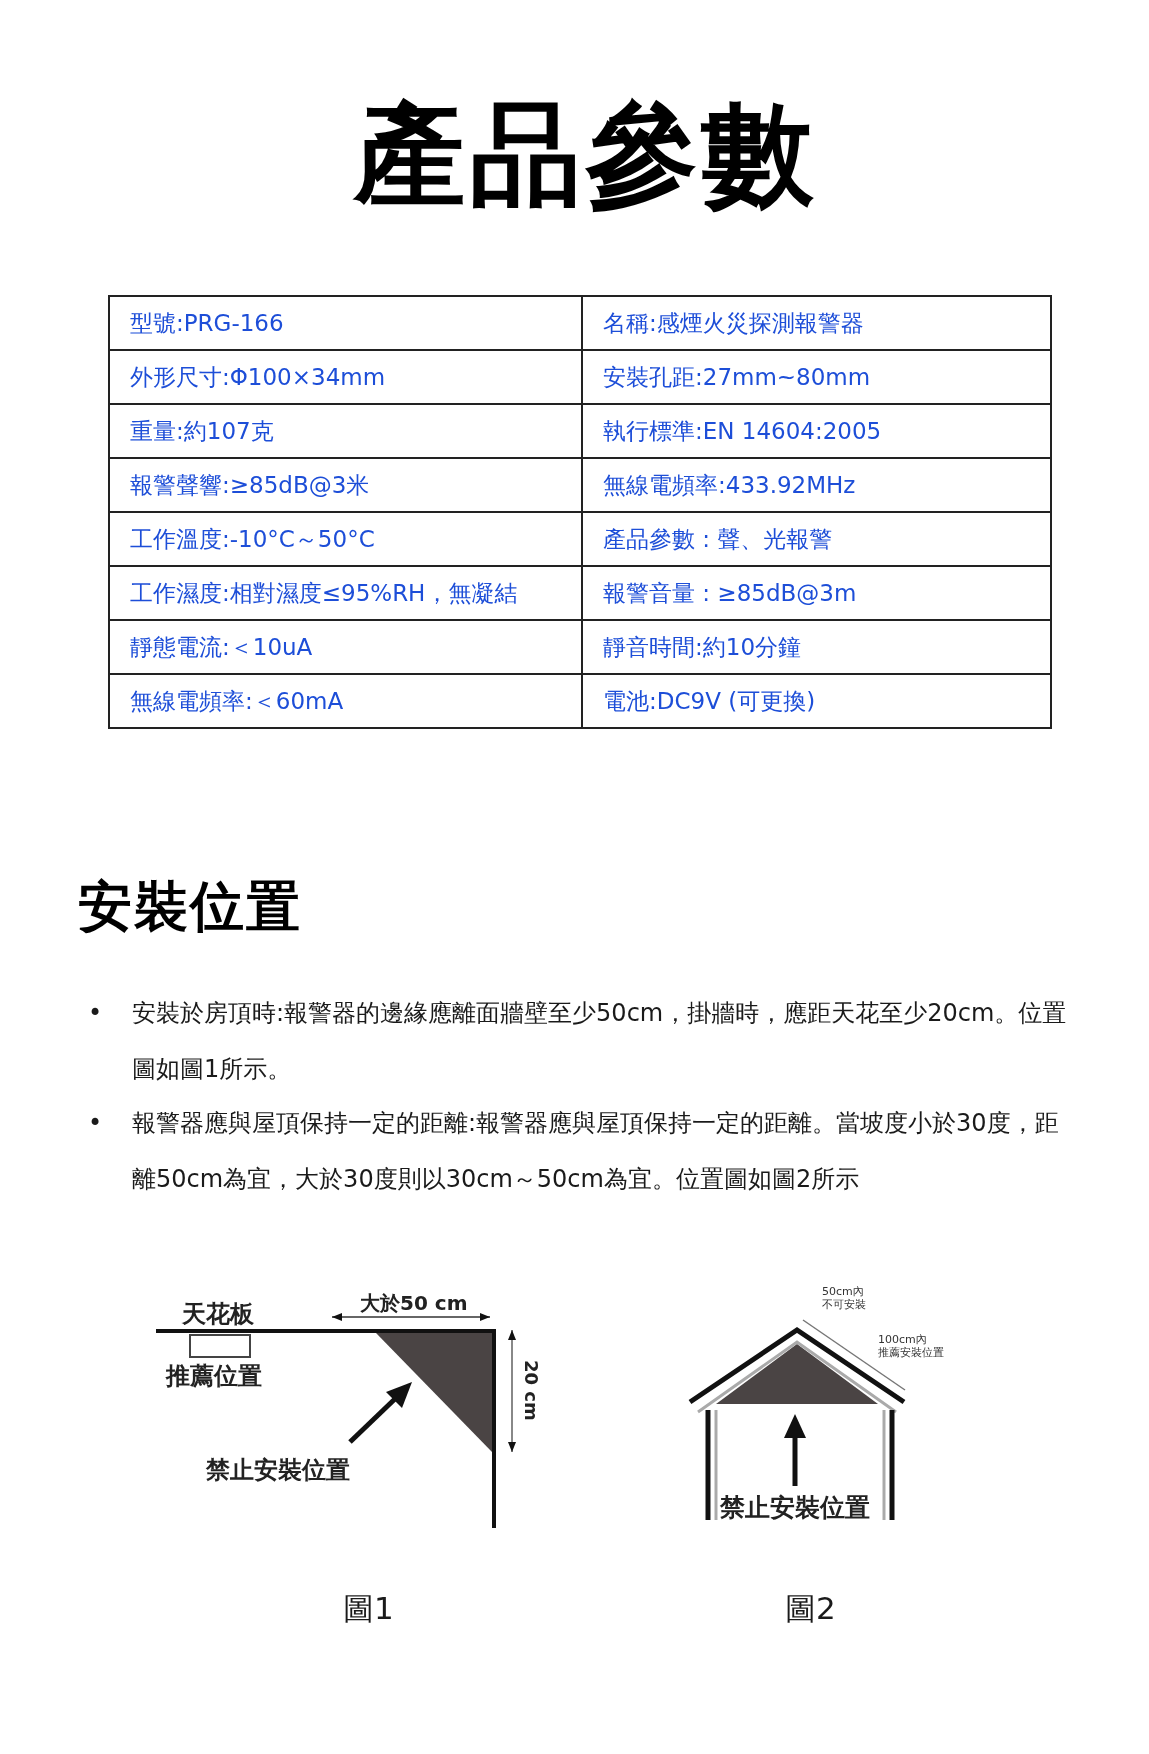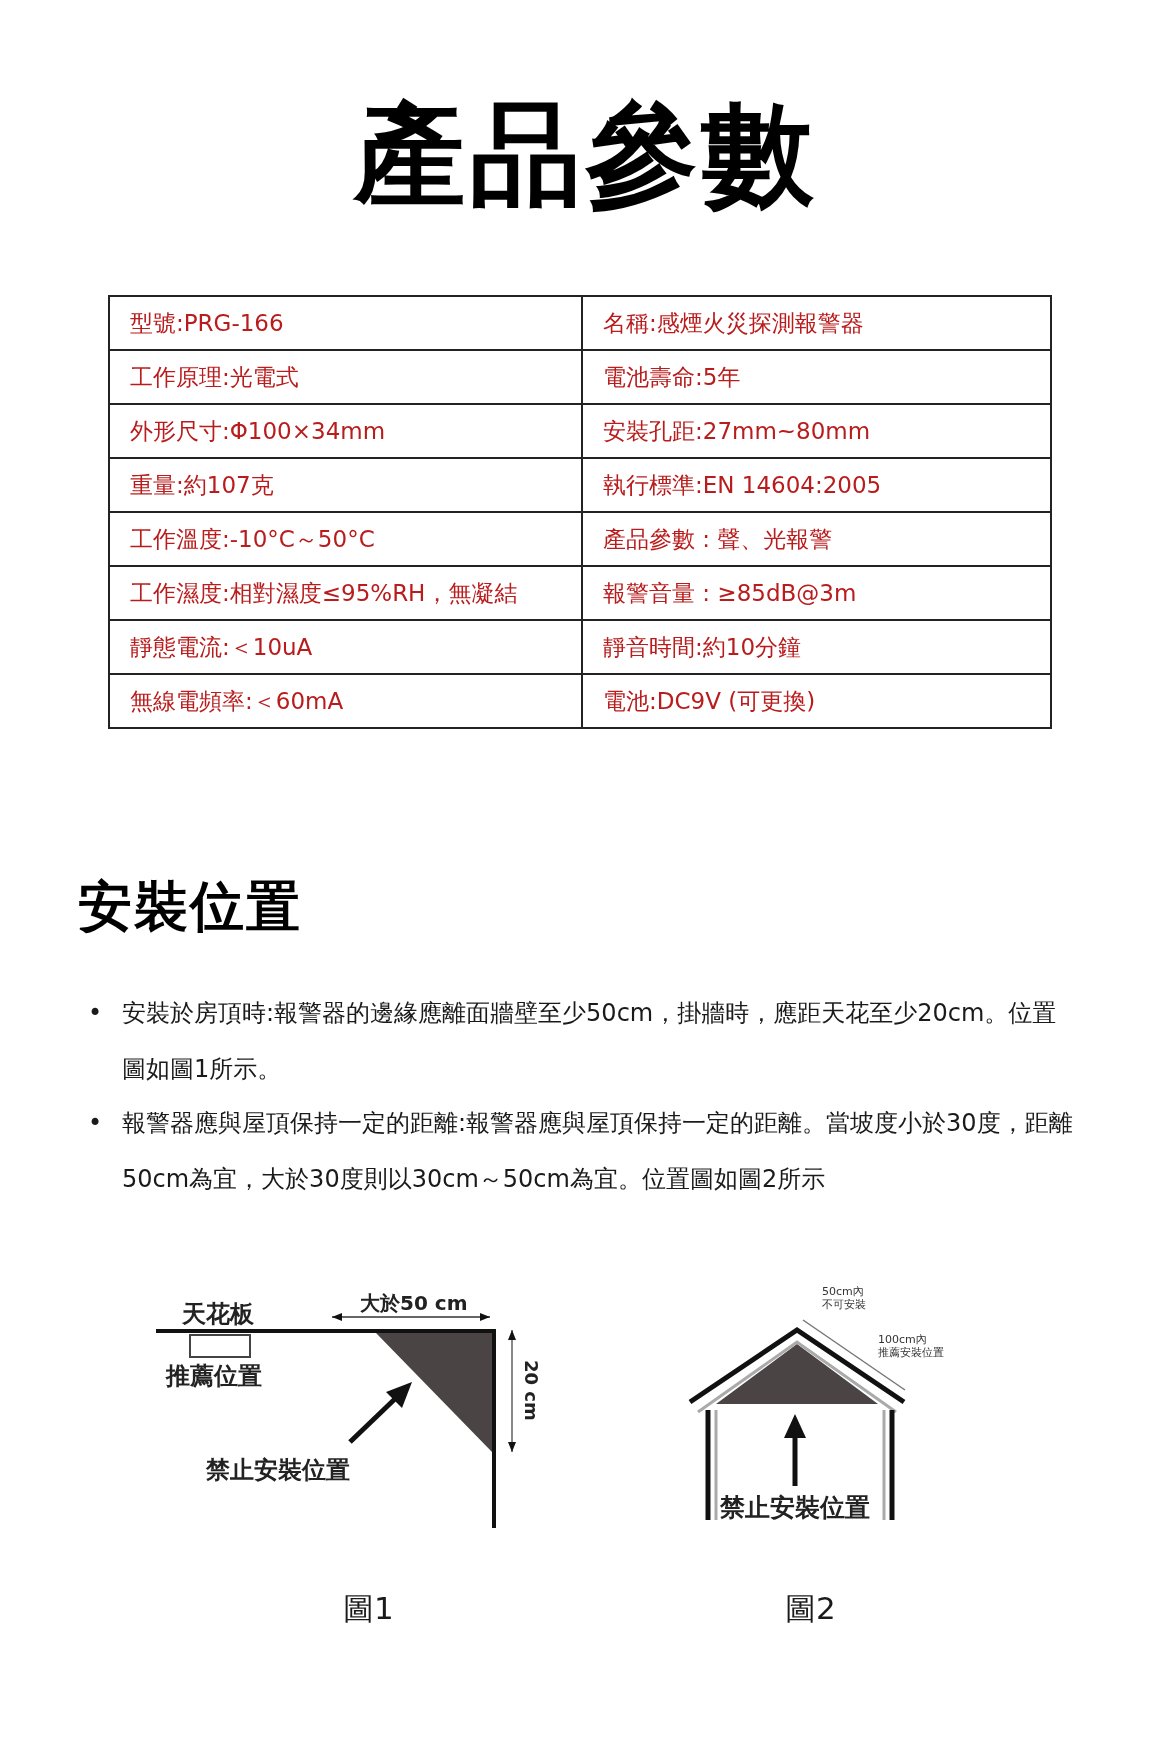"型號:PRG-166" table.spec td { color: #b91c1c -> #1d4ed8 }
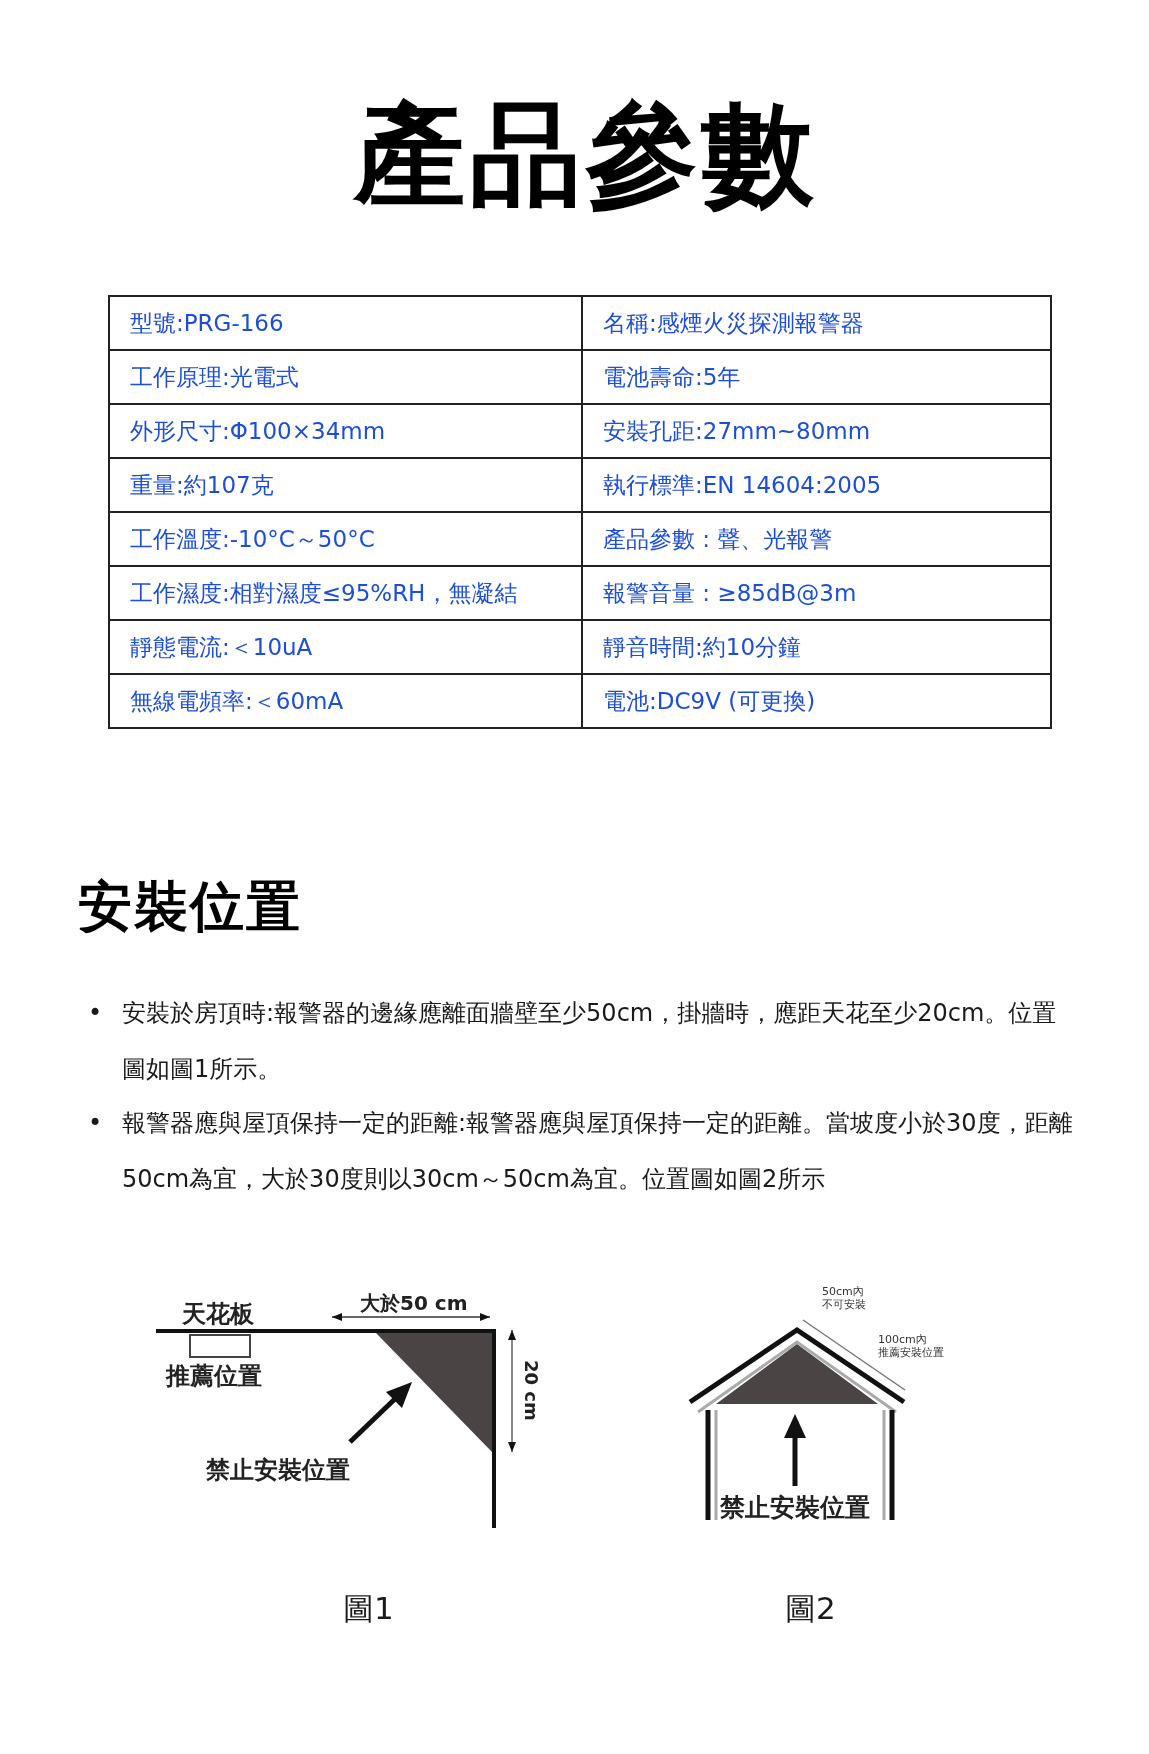"工作原理:光電式" tr { html: <tr> <td>工作原理:光電式</td> <td>電池壽命:5年</td> </tr> -> none }
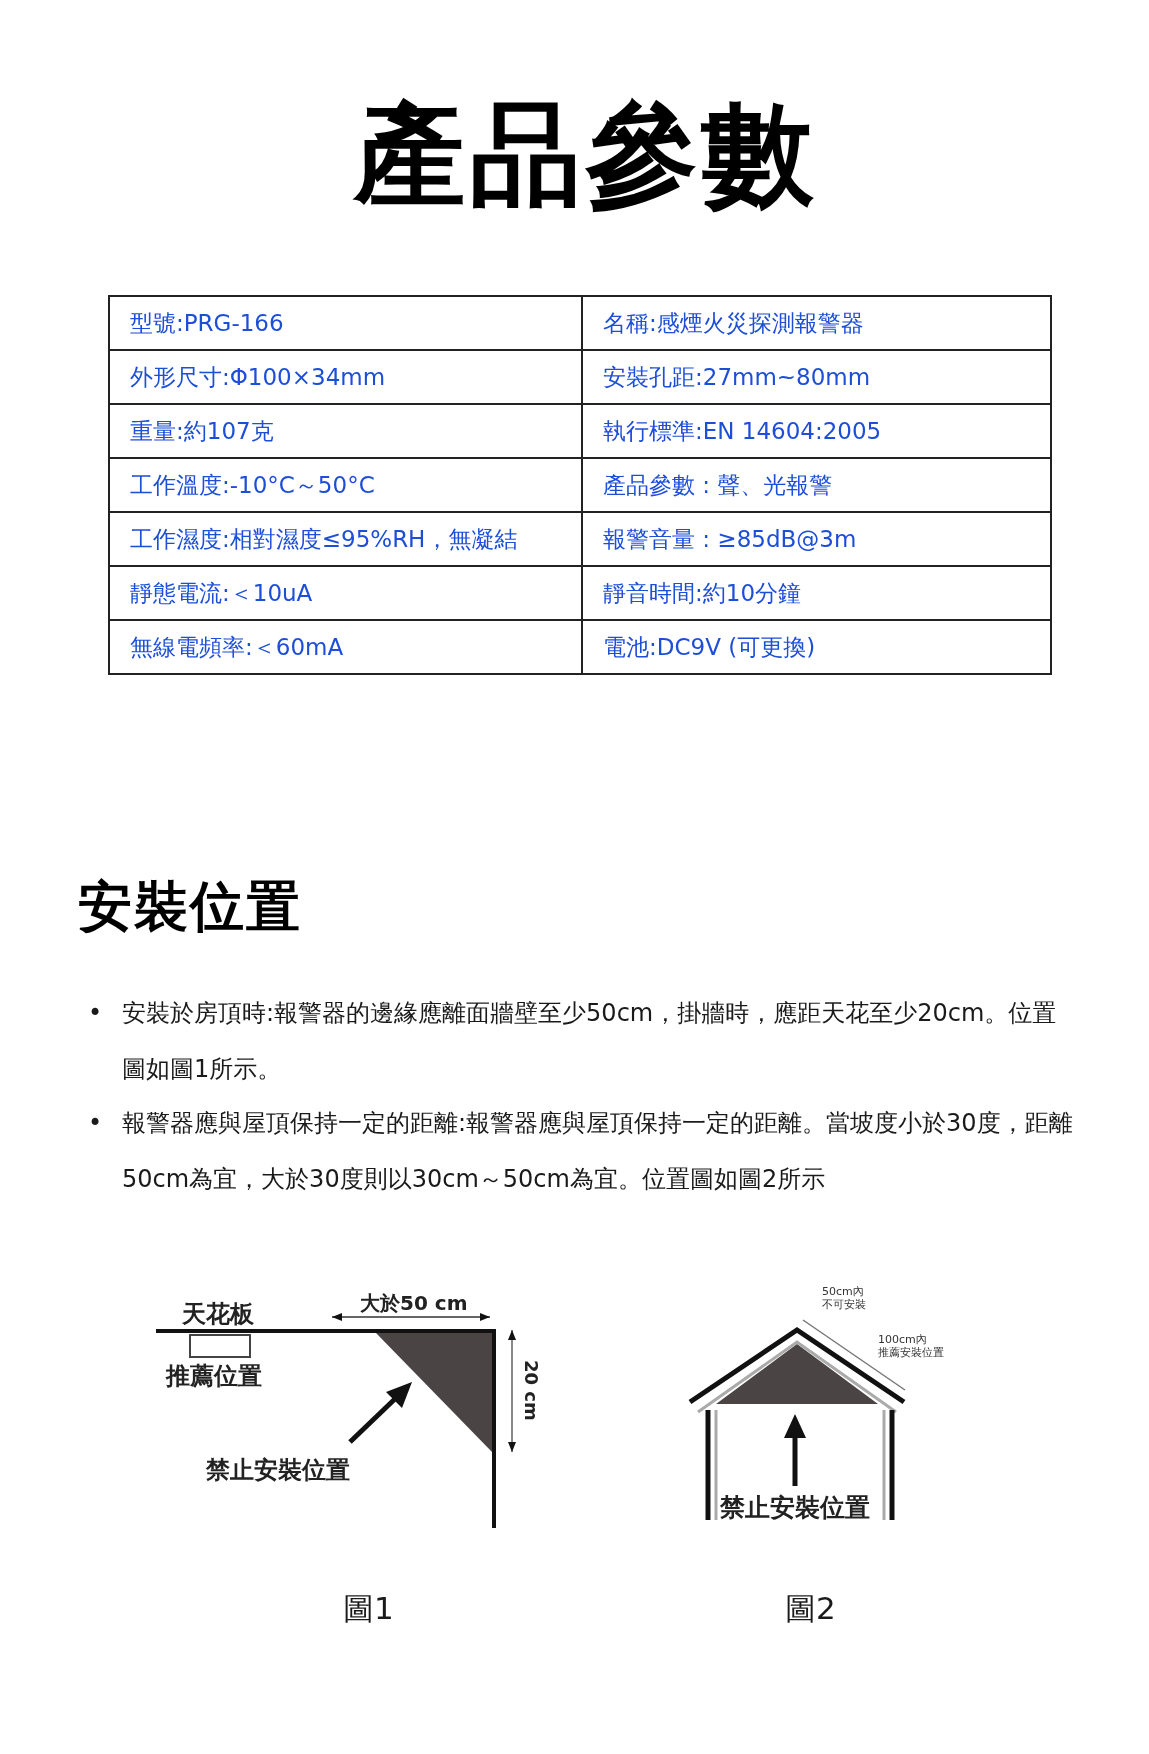"報警聲響:≥85dB@3米" tr { html: none -> <tr> <td>報警聲響:≥85dB@3米</td> <td>無線電頻率:433.92MHz</td> </tr> }
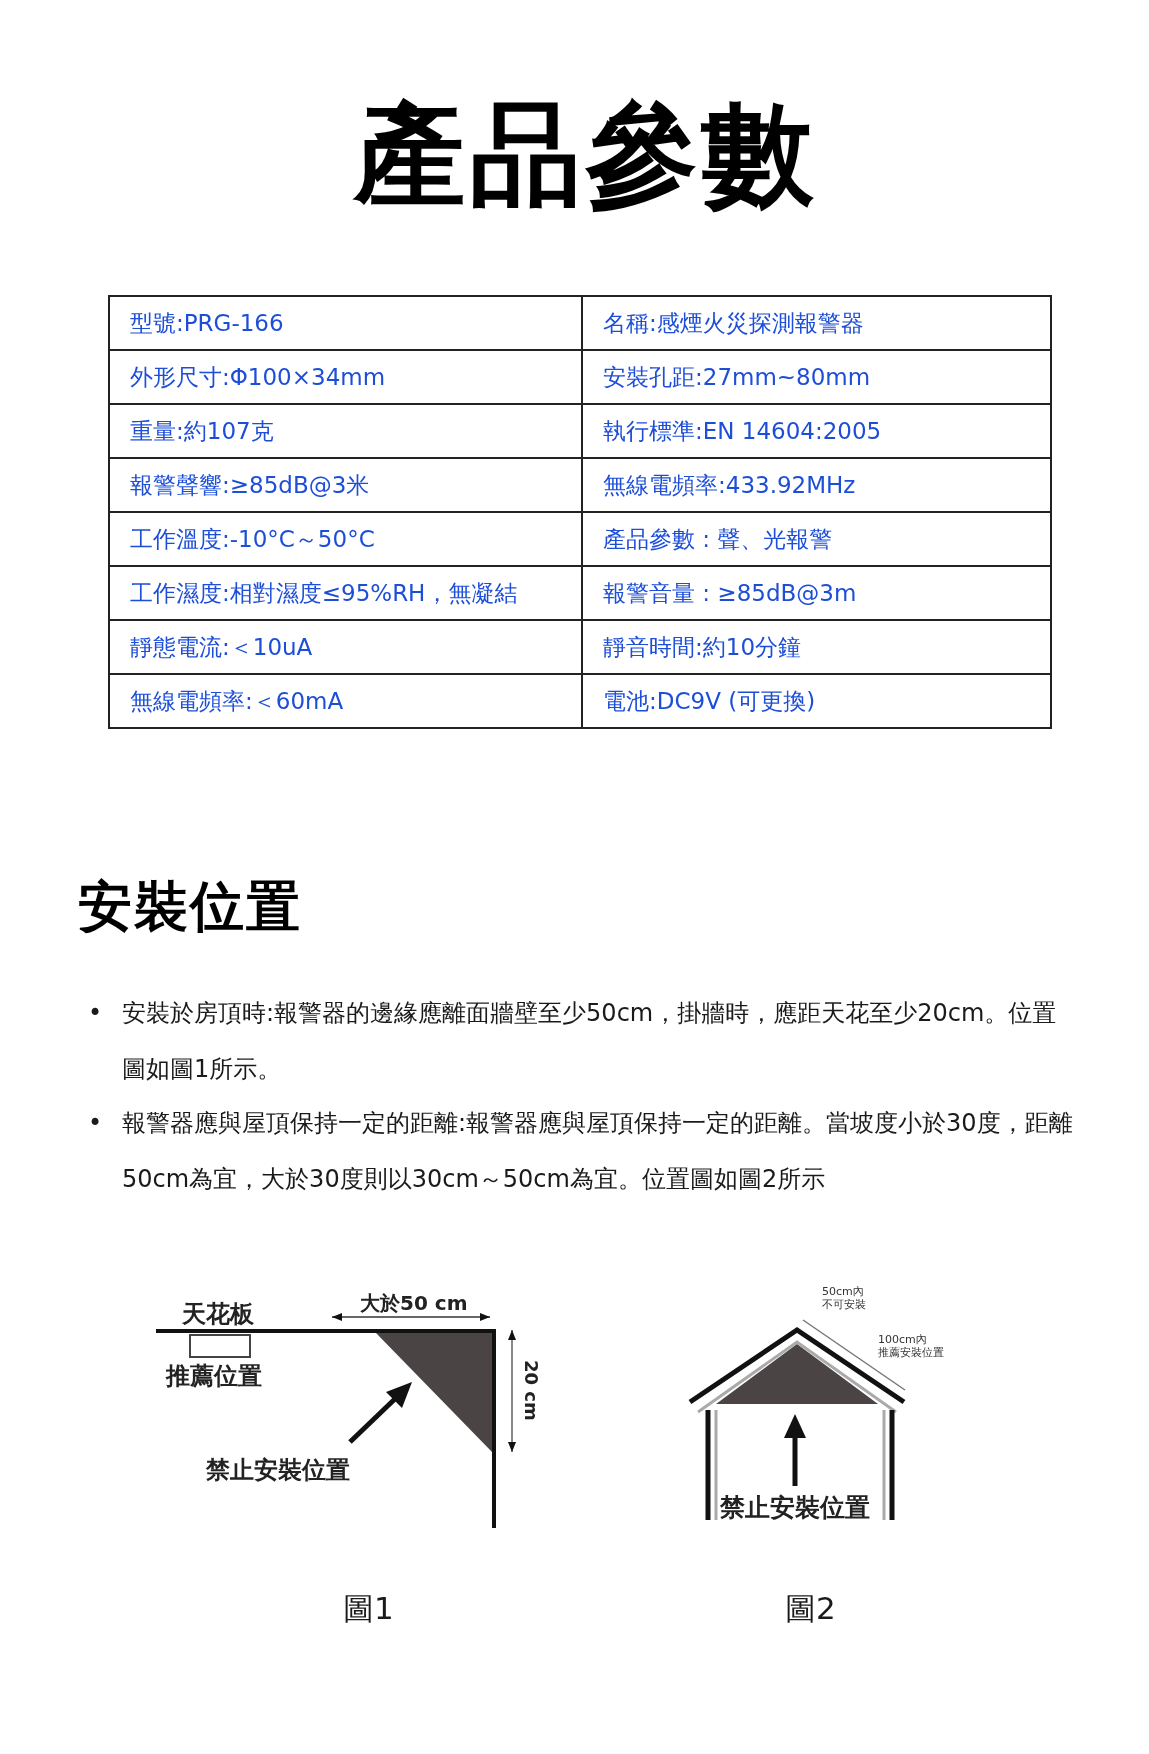"安裝於房頂時:報警器的邊緣應離面牆壁至少50cm，掛牆時，應距天花至少20cm。" .bullet .text { margin-left: 34px -> 44px }
